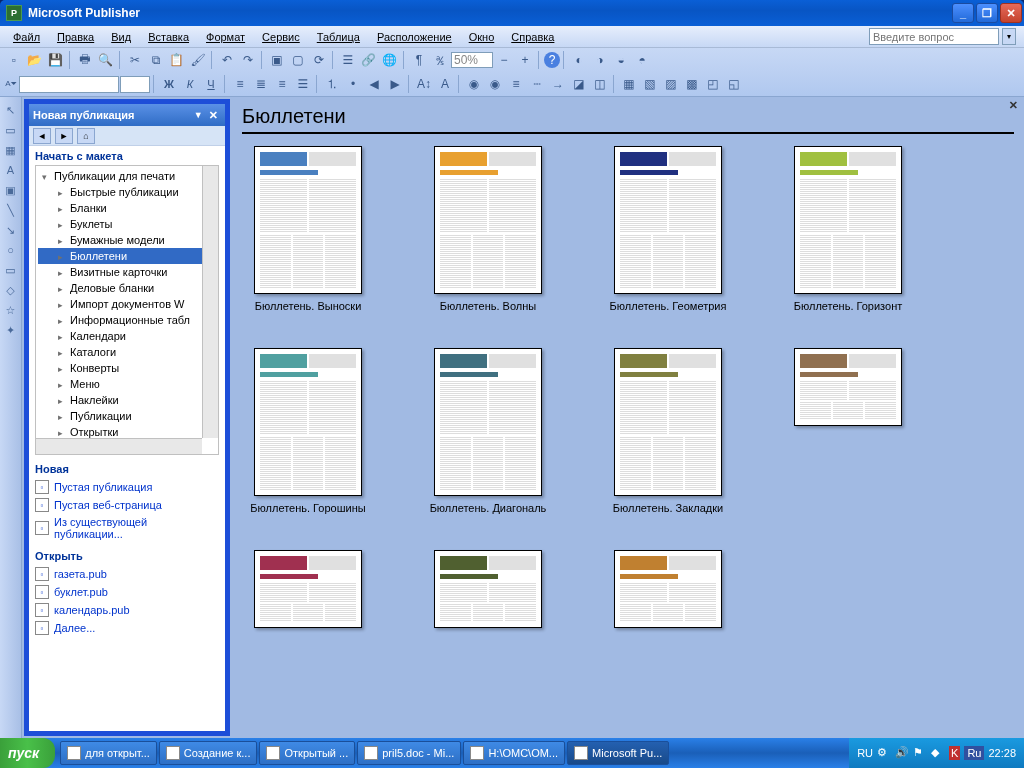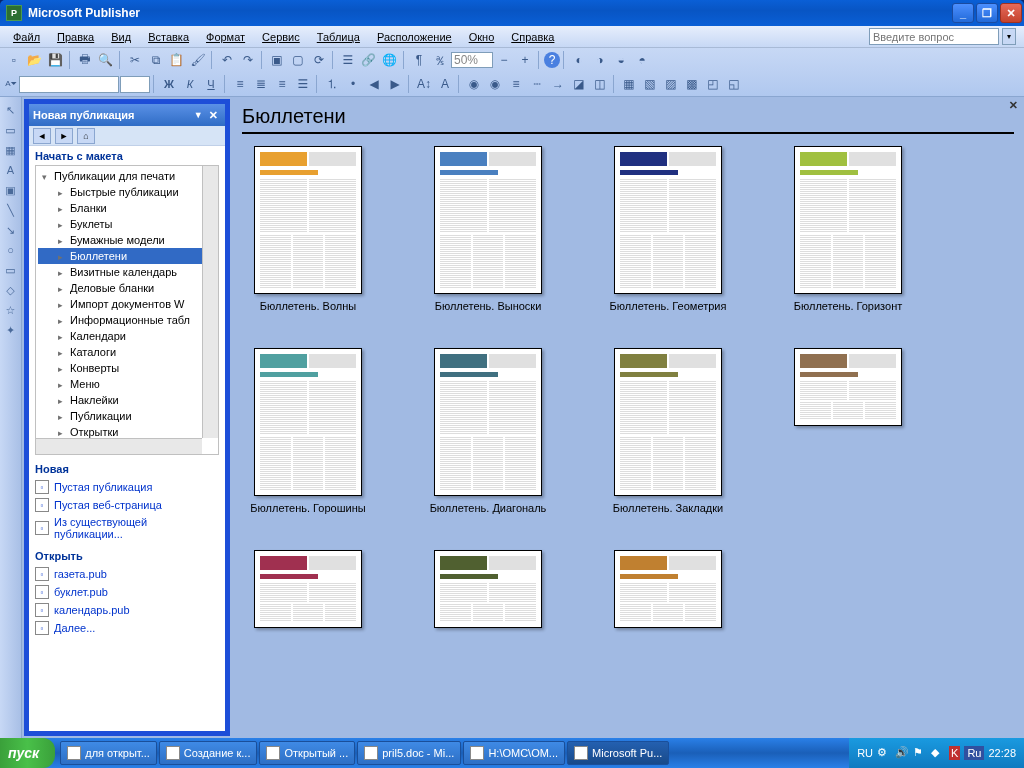"Визитные календарь" span { text: календарь -> карточки }
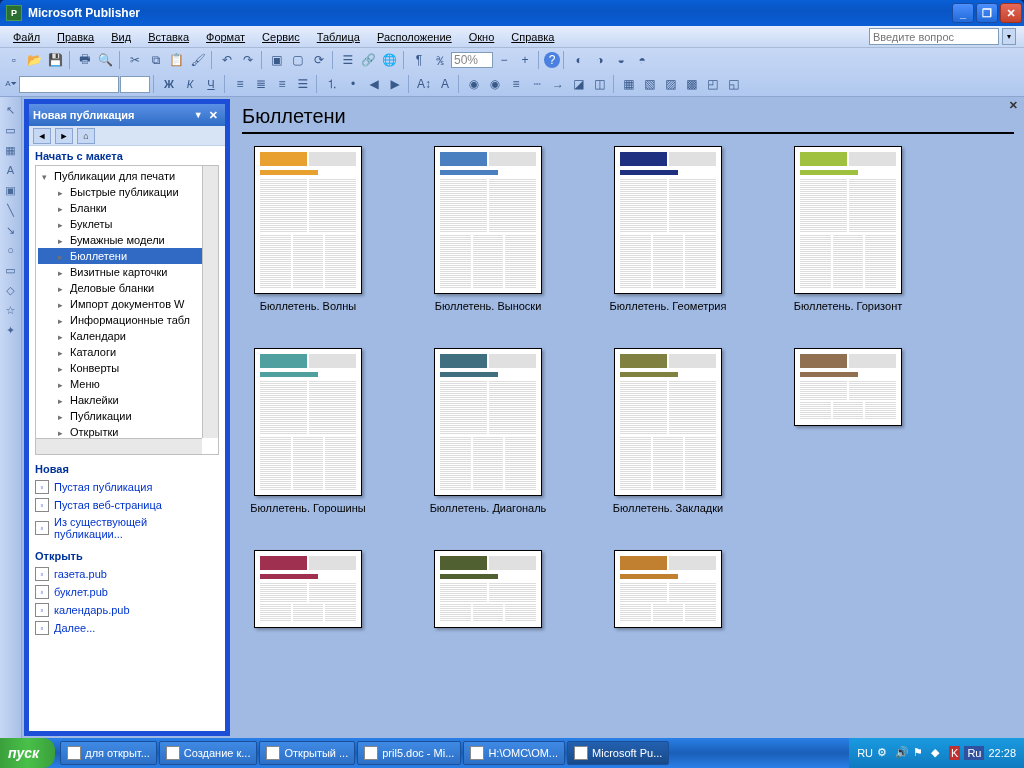"Бюллетень. Волны" div.gal-item { order: before "Бюллетень. Выноски" -> after "Бюллетень. Выноски" }
